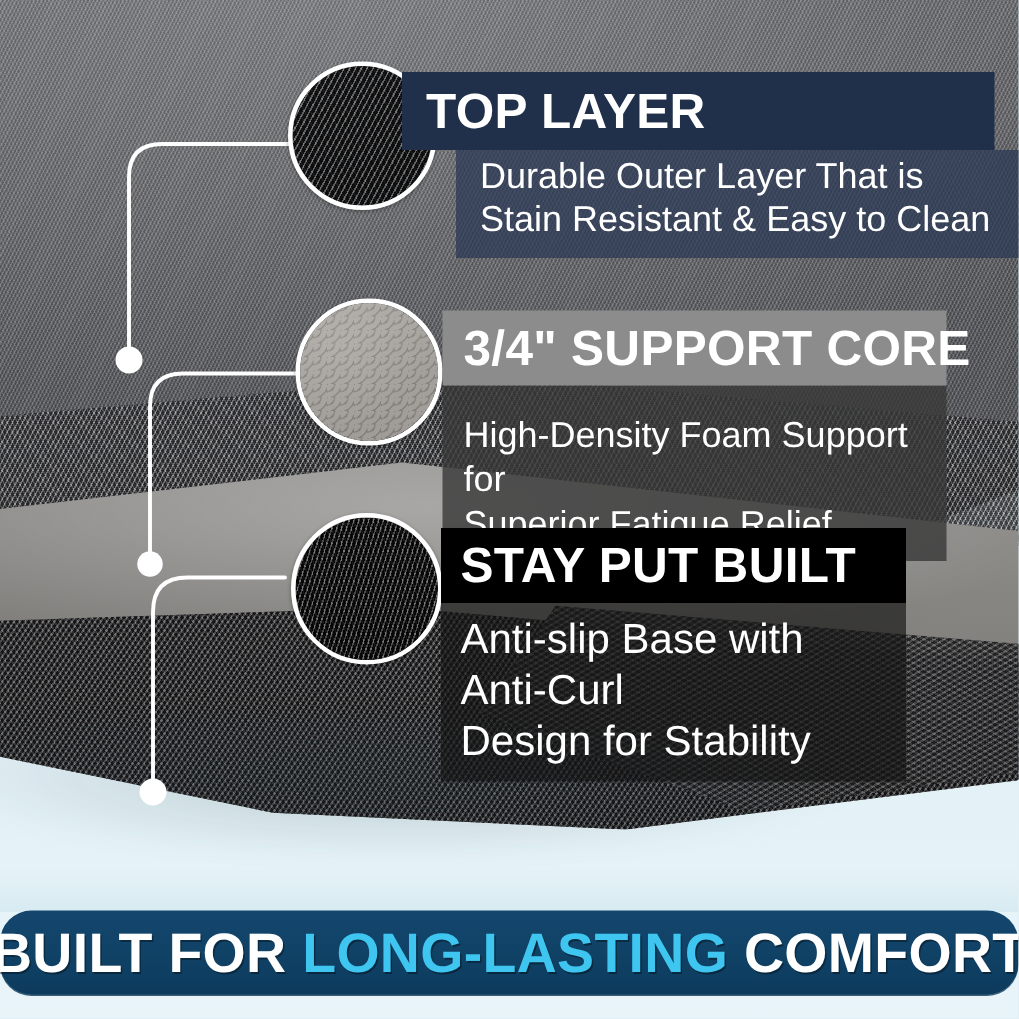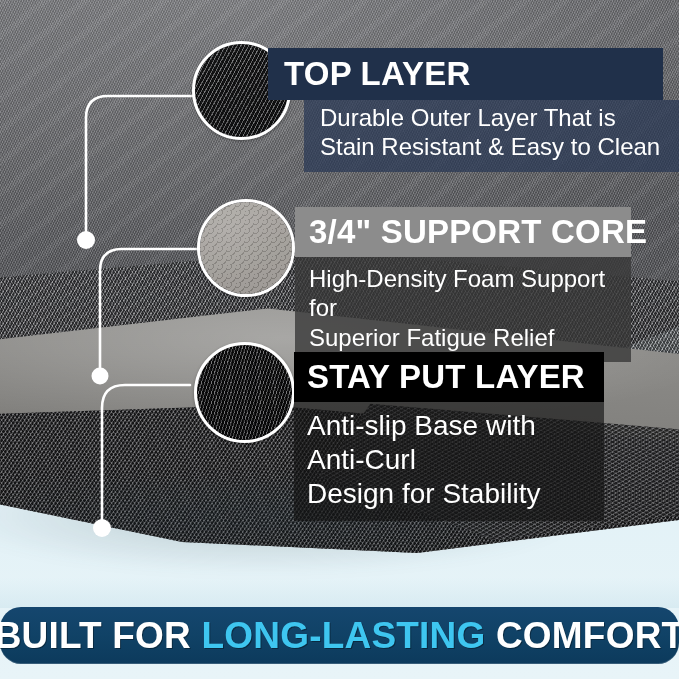"High-Density Foam Support for" #callout2 .co-body { padding: 7px 14px 10px 14px -> 19px 14px 10px 14px }
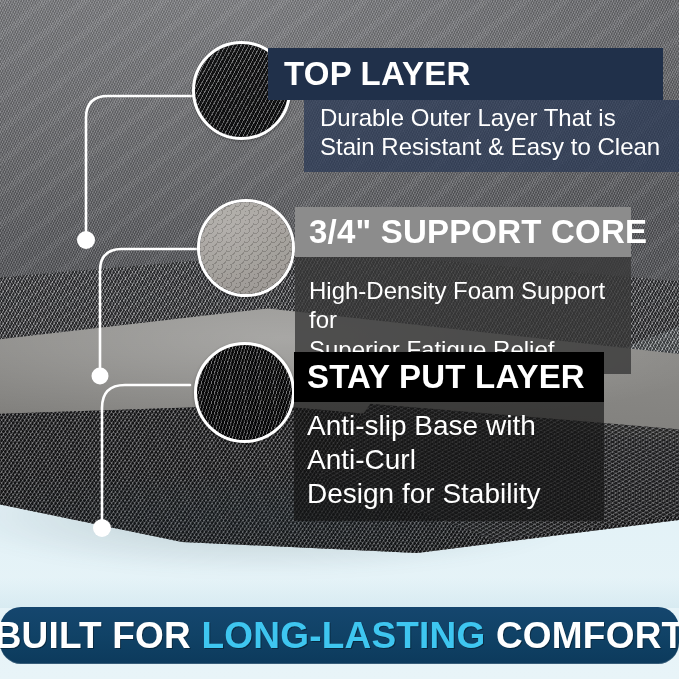"STAY PUT LAYER" div.co-head { text: LAYER -> BUILT }
